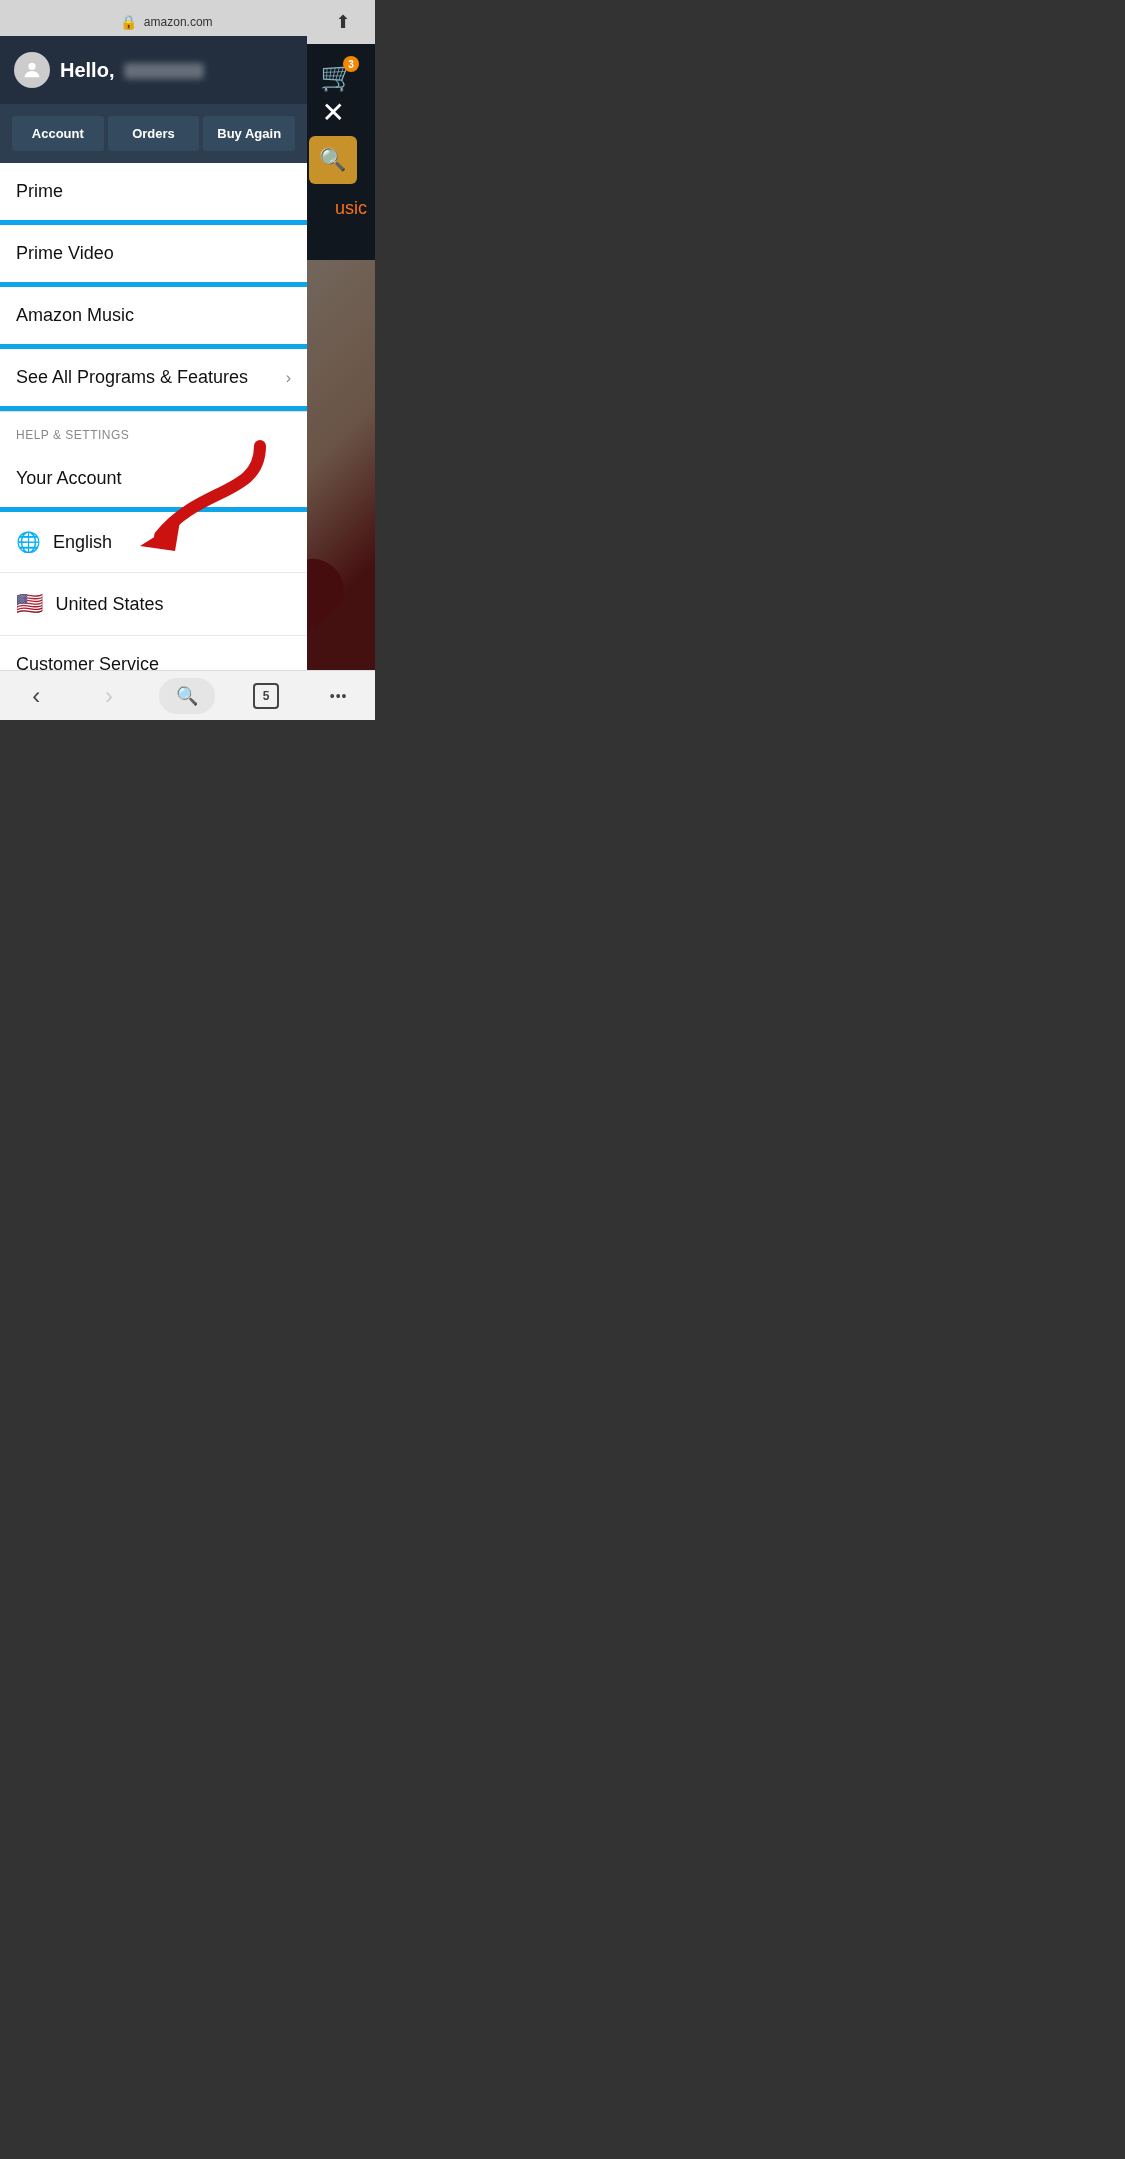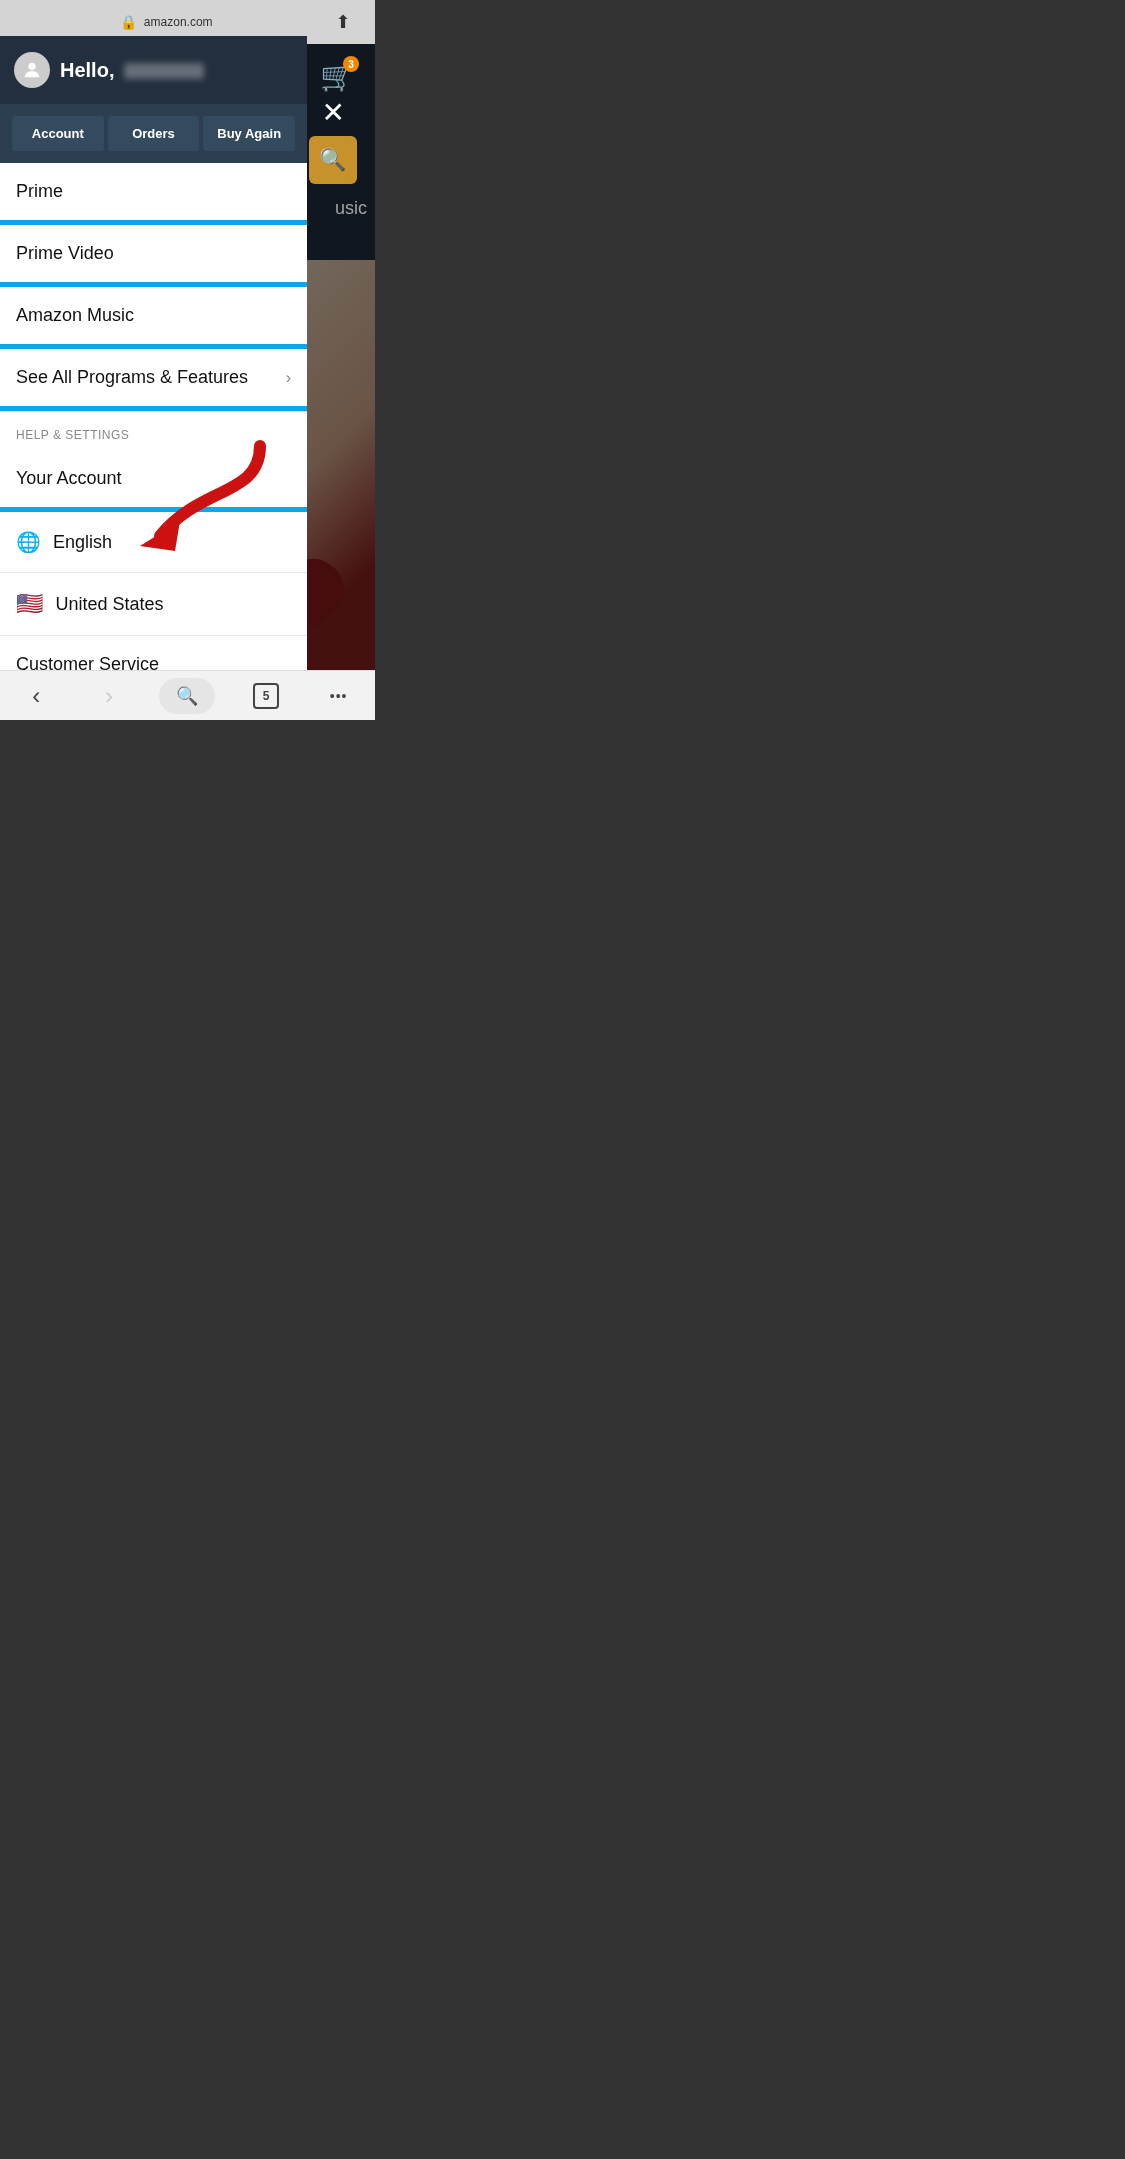"usic" .bg-music-text { color: #a3a3a3 -> #f97316 }
